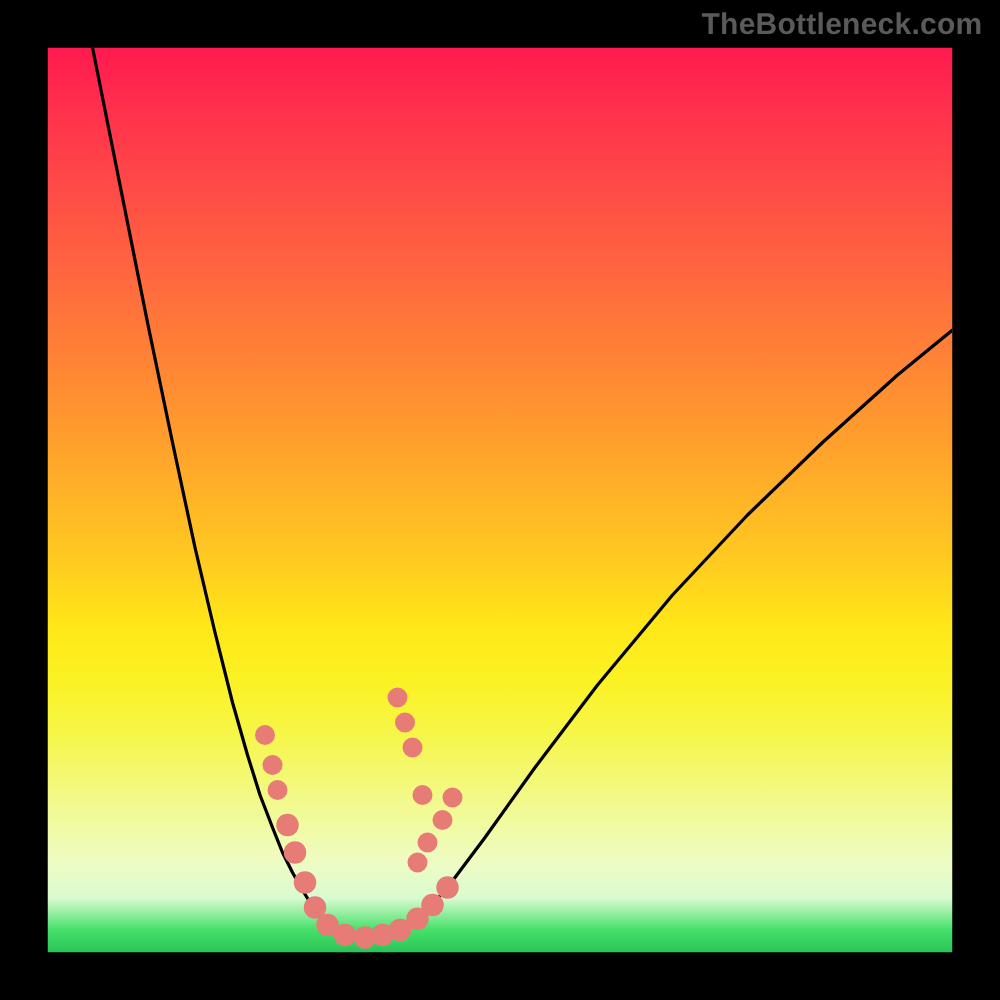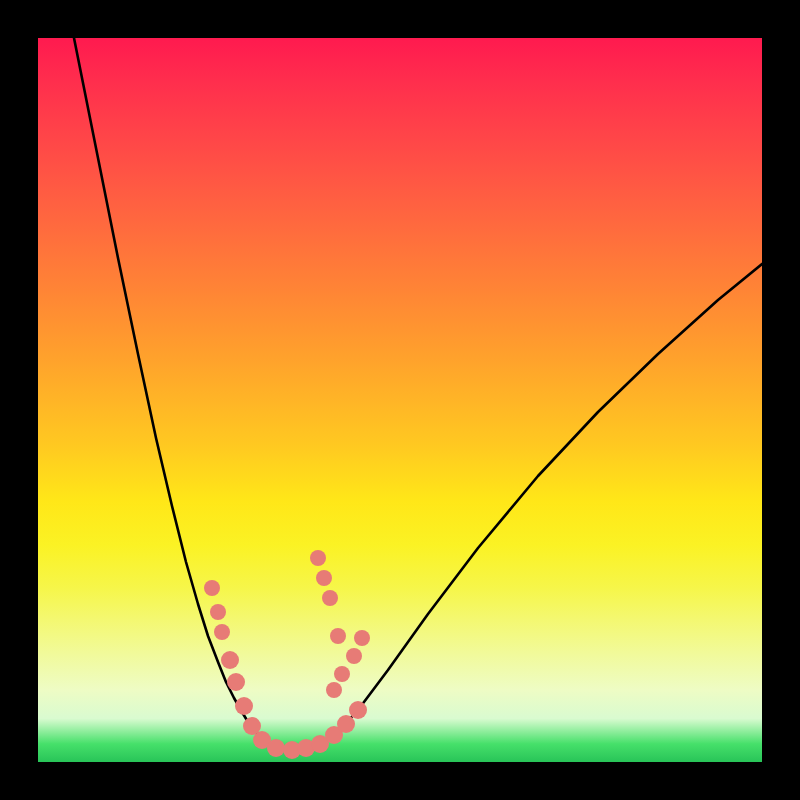"TheBottleneck.com" div.watermark { html: none -> <div>TheBottleneck.com</div> }
